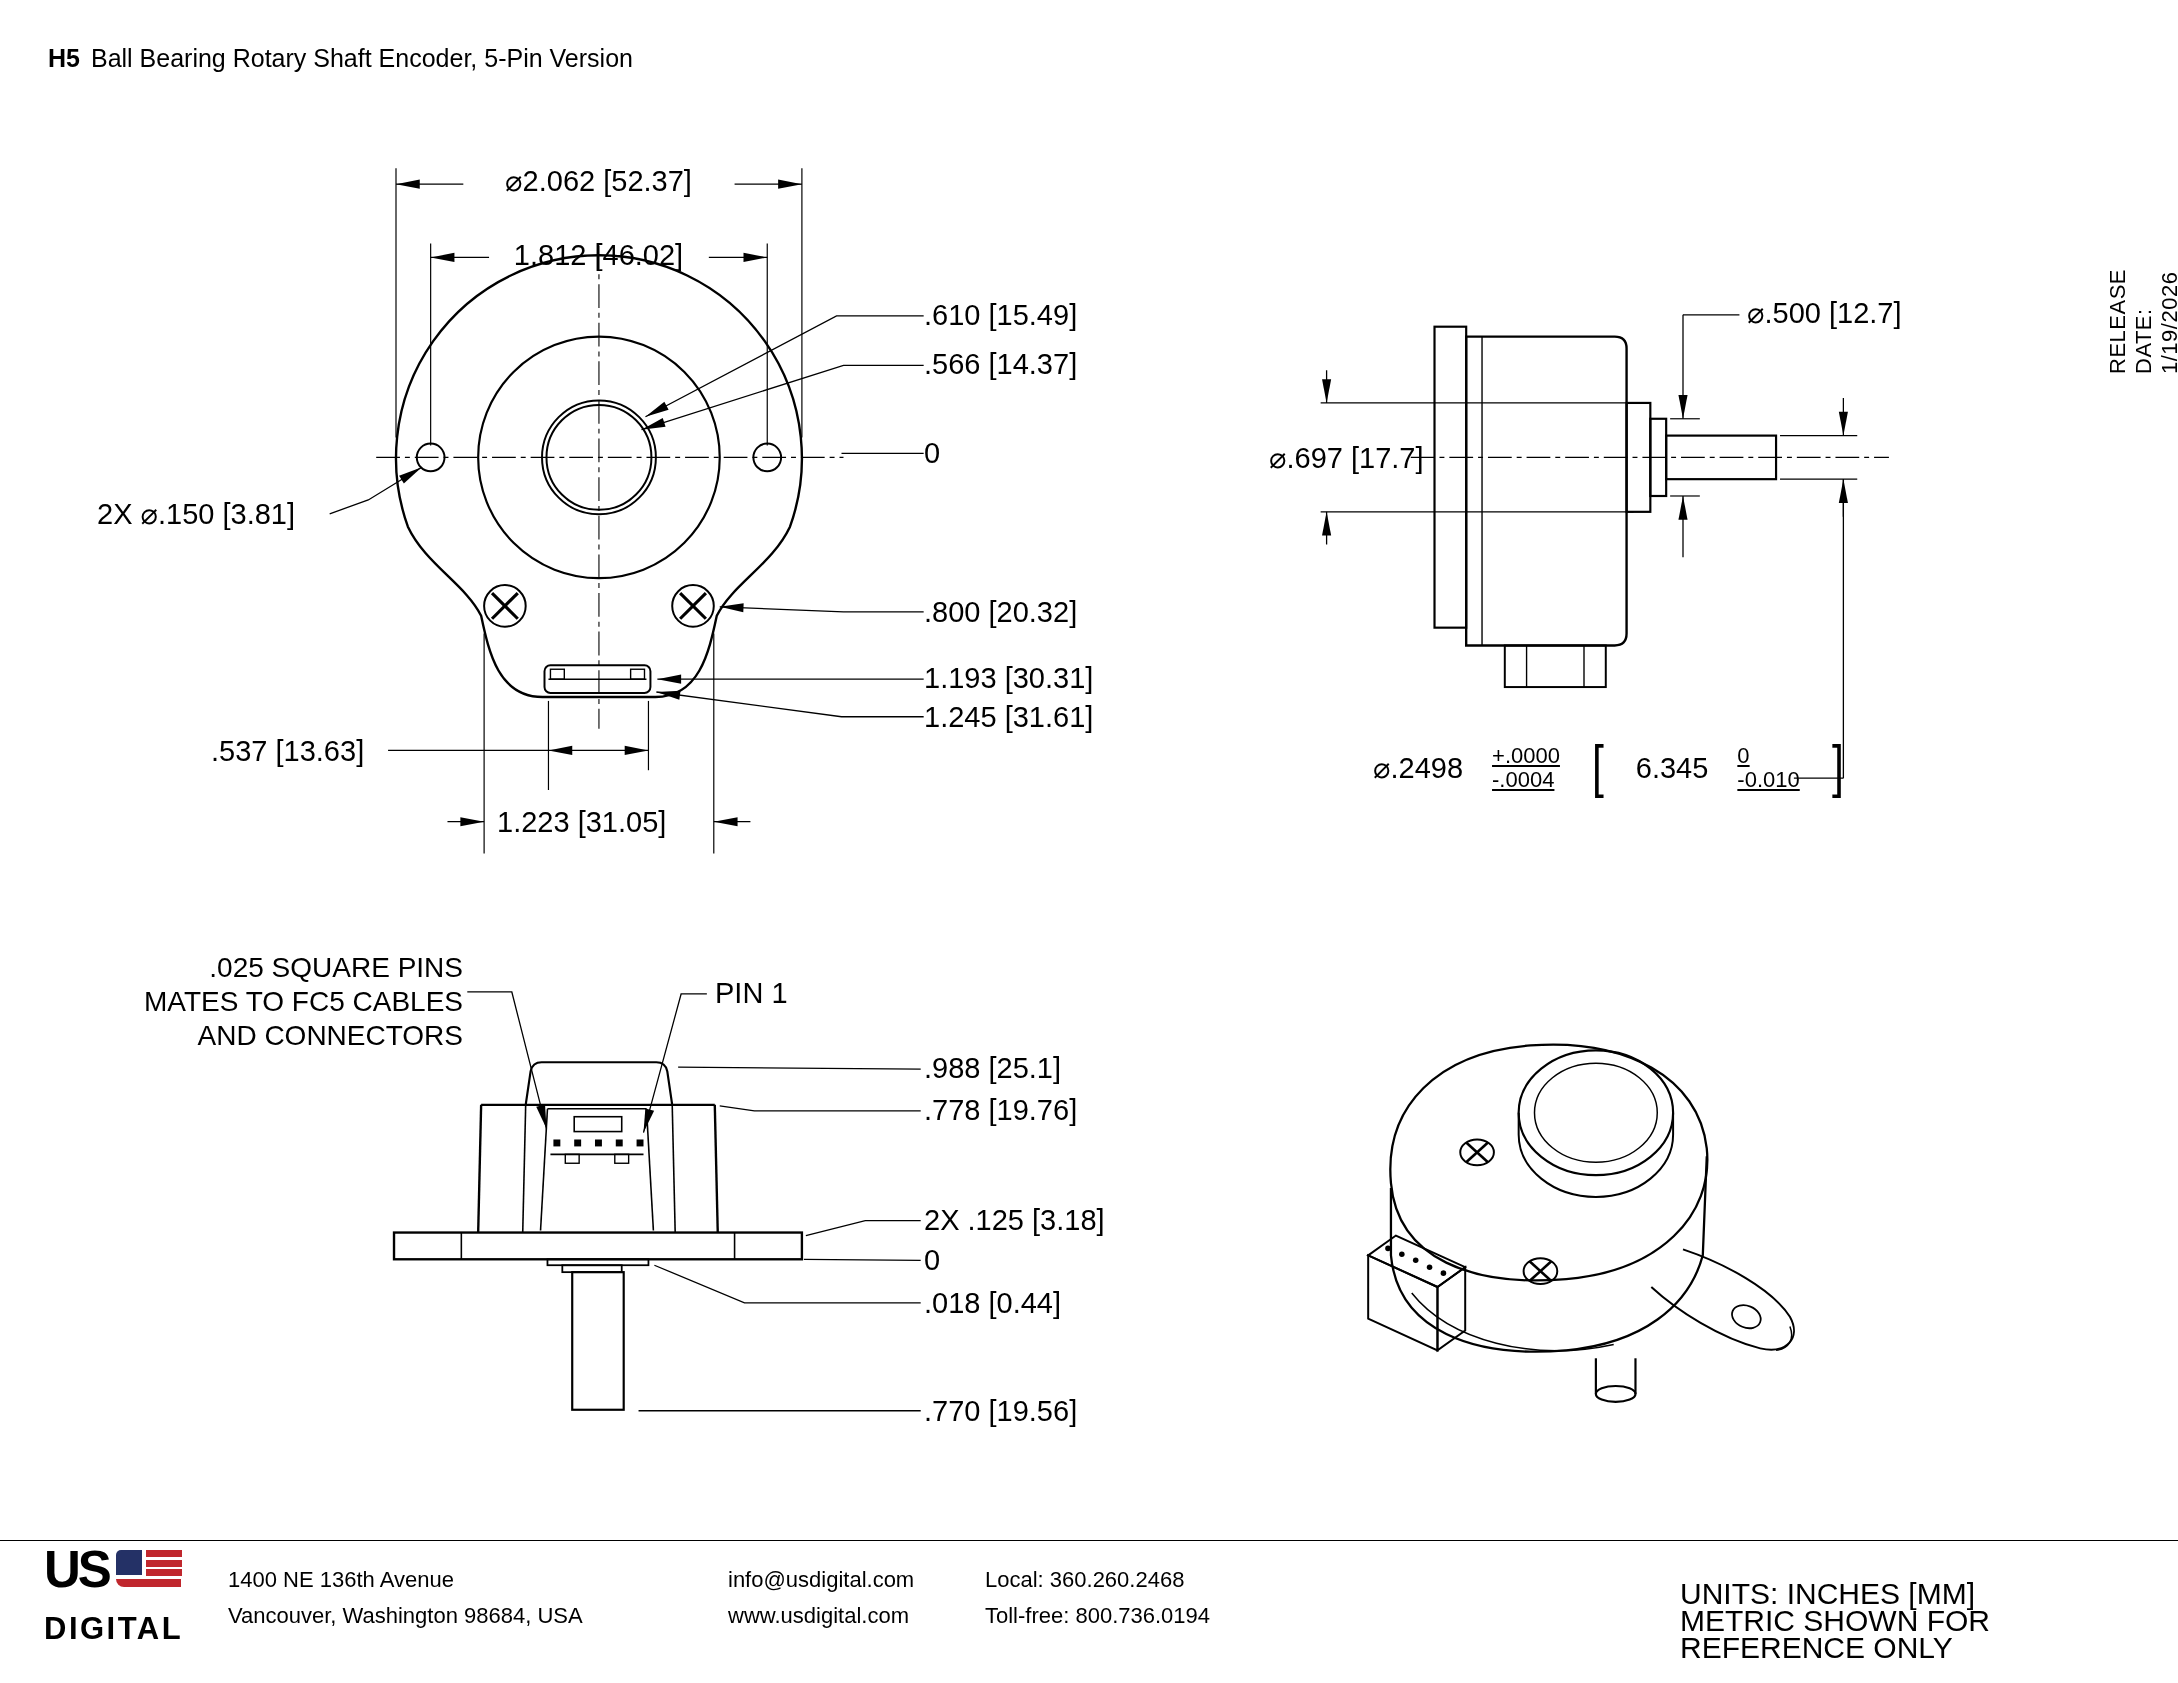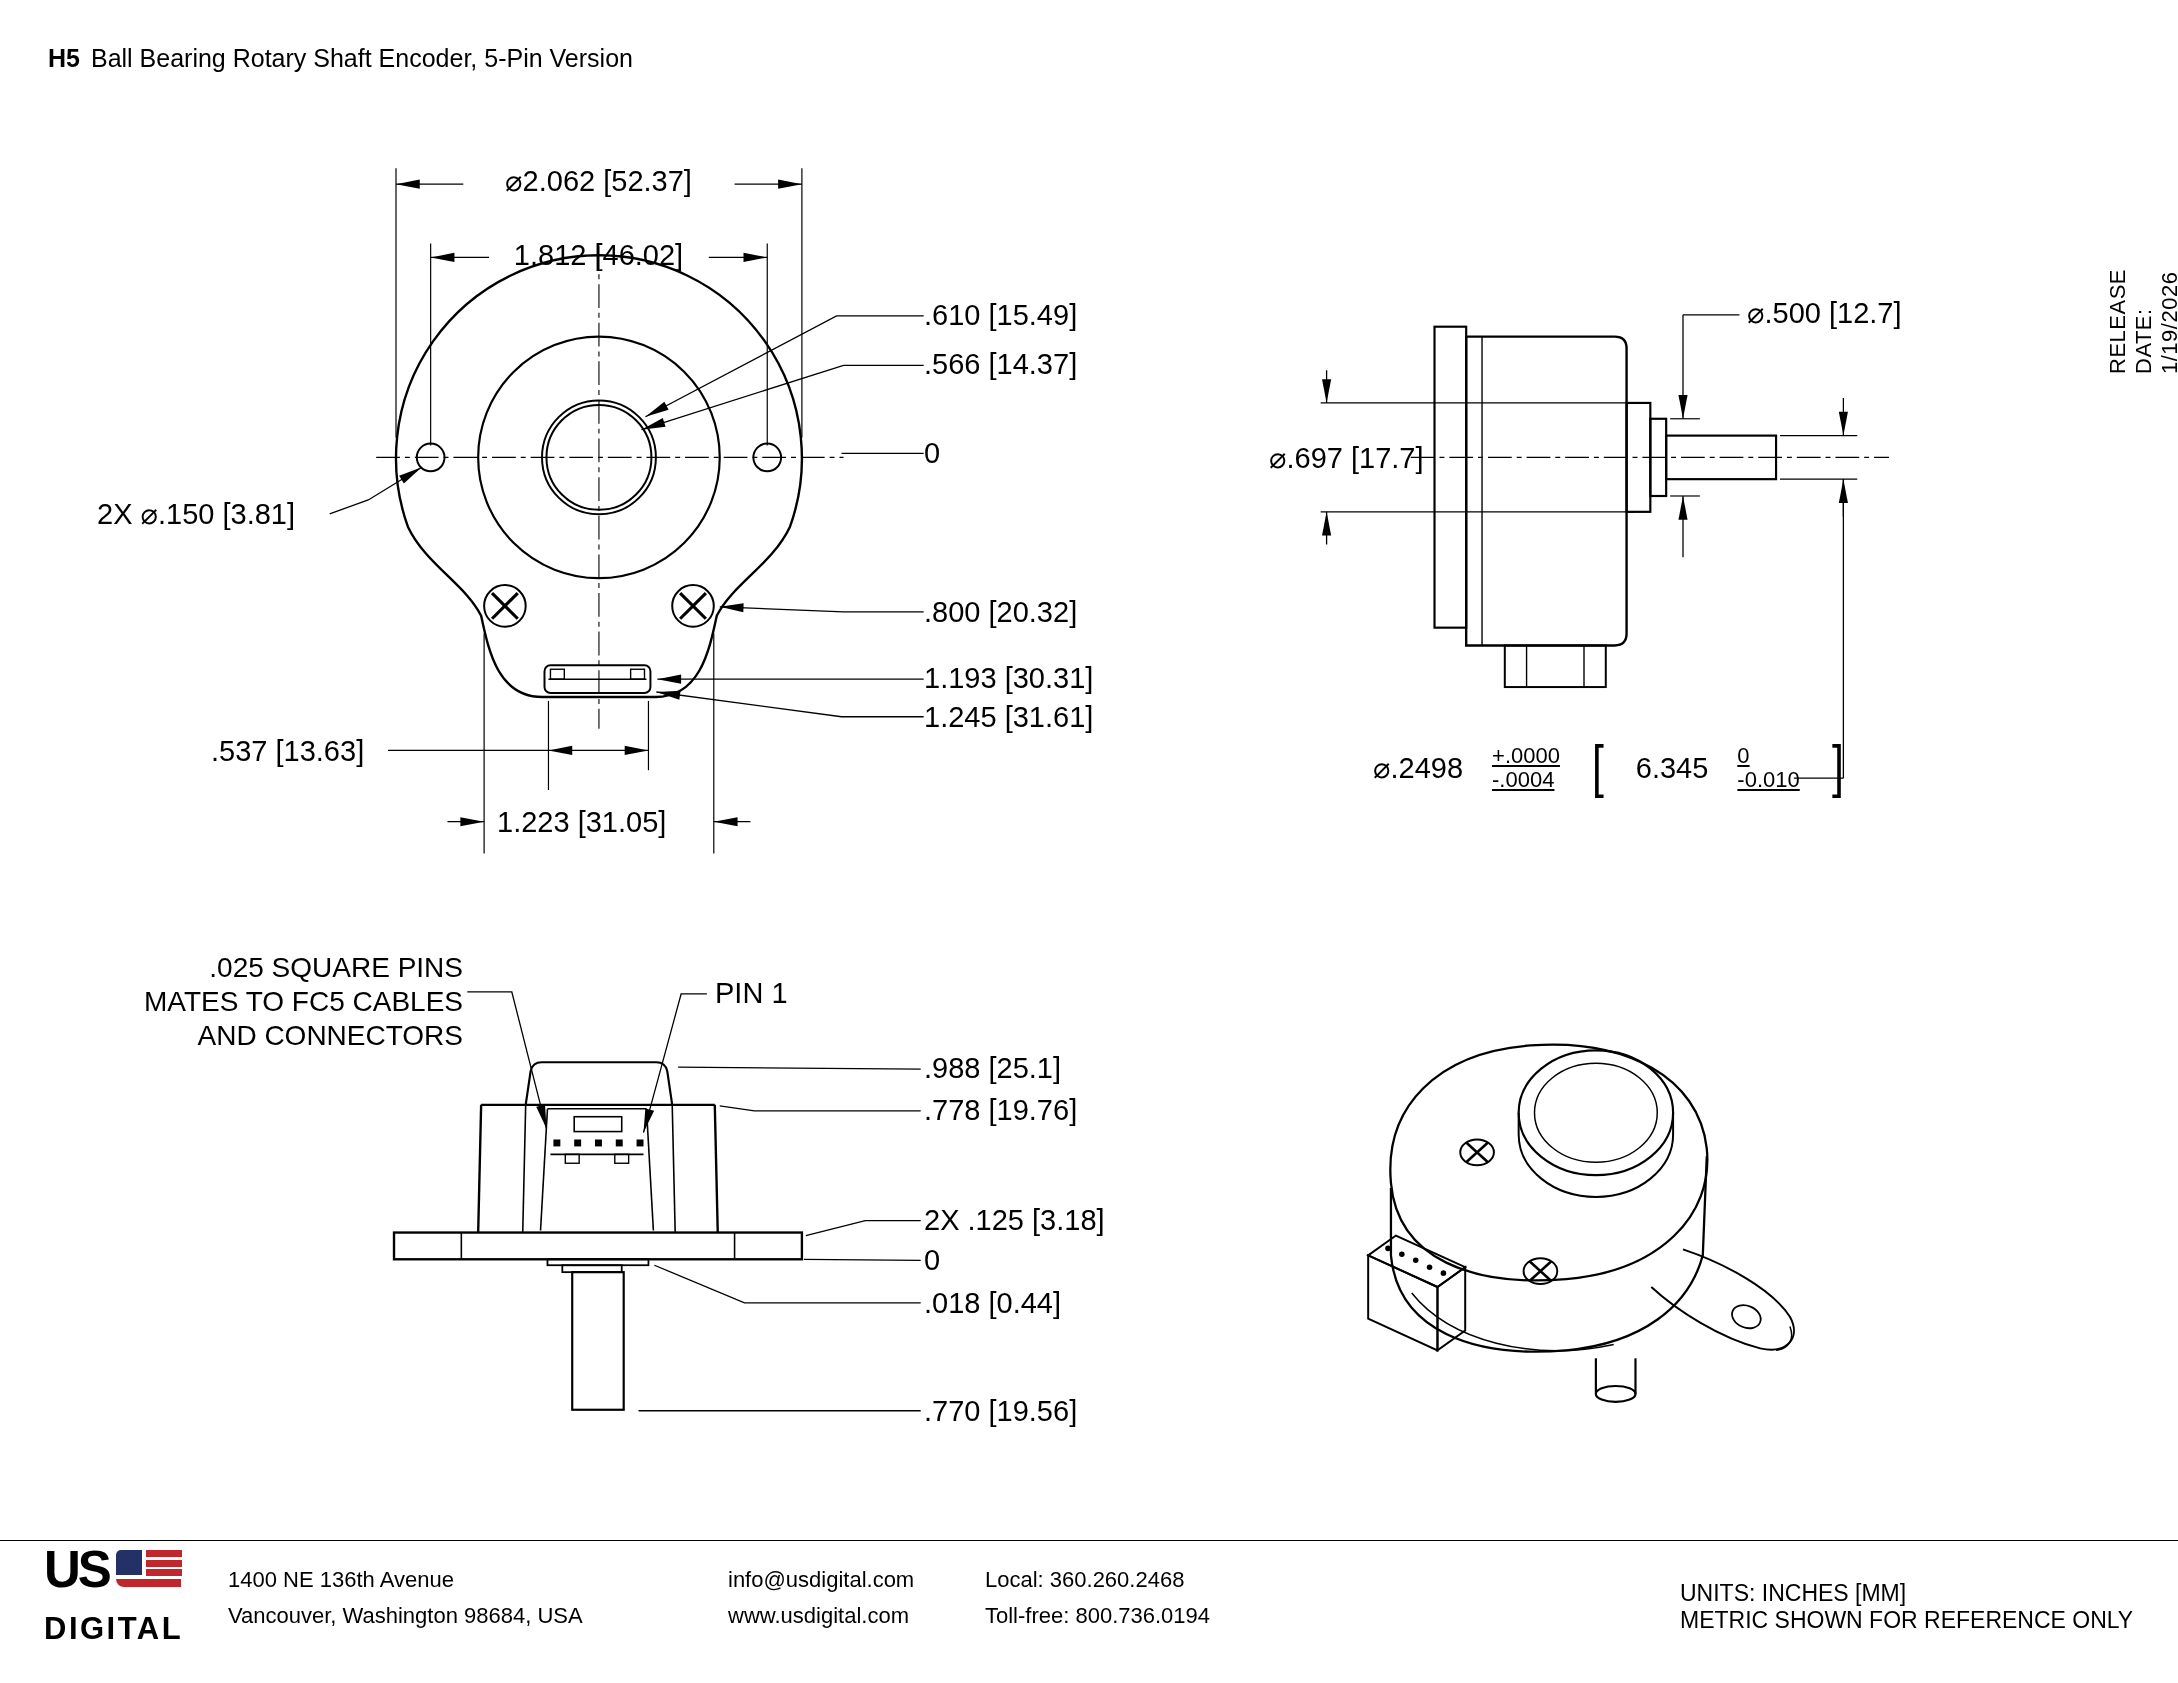"UNITS: INCHES [MM]" .ucol { font-size: 23px -> 30px }
